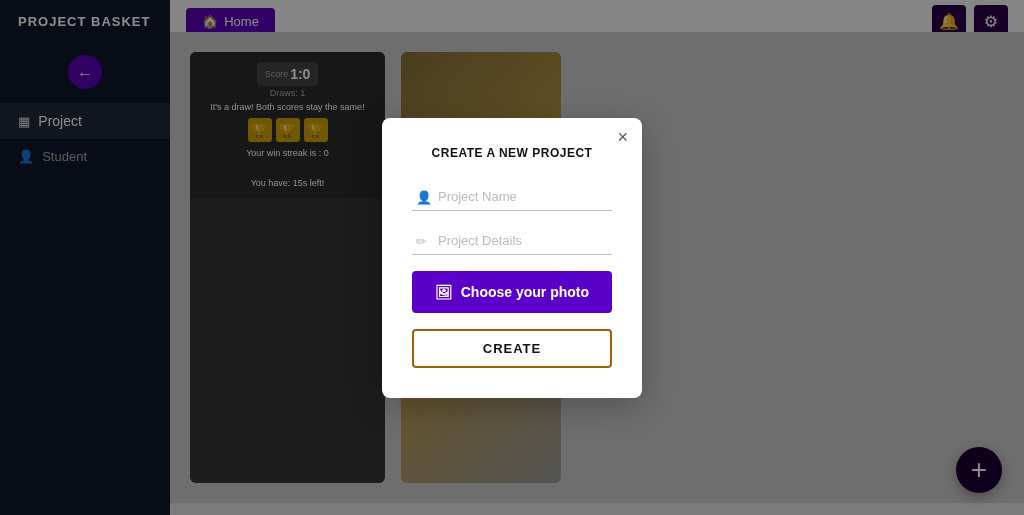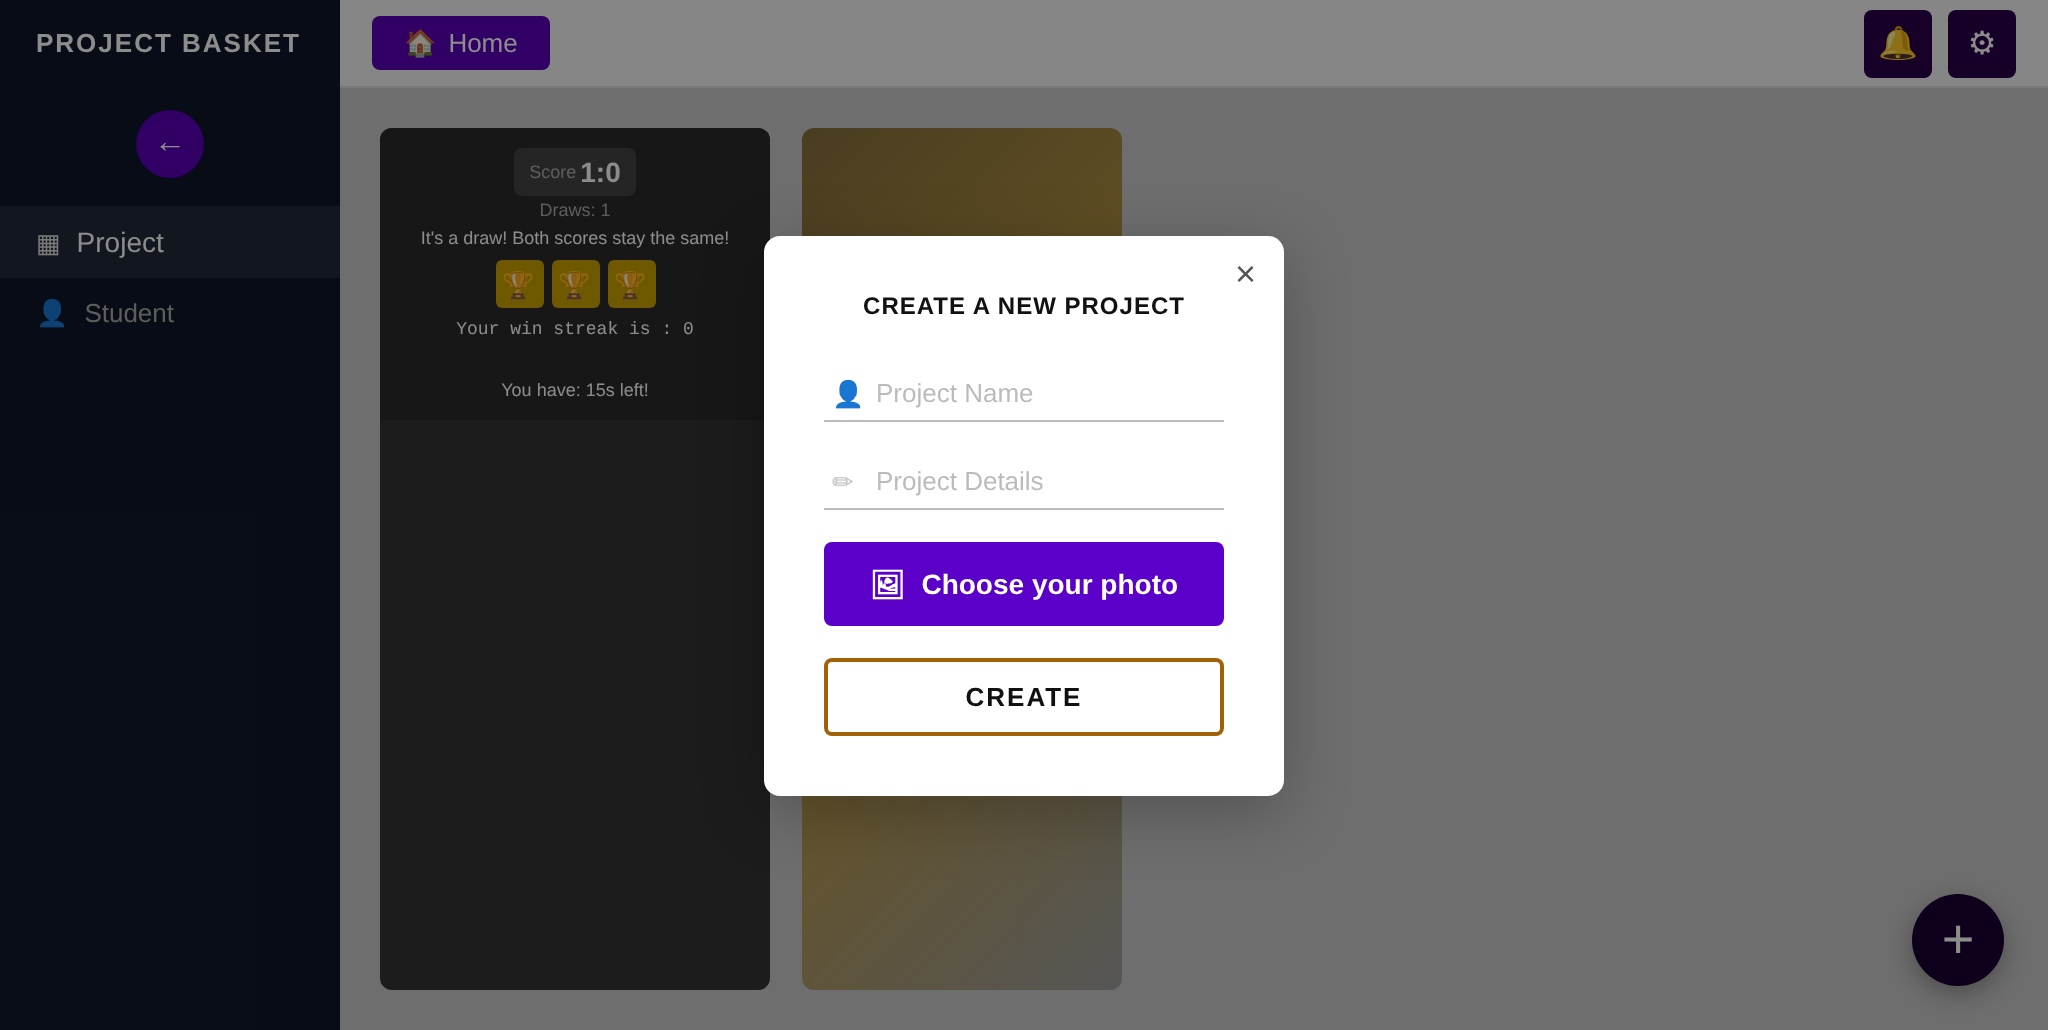"Score" .main-content { top: 44px -> 32px }
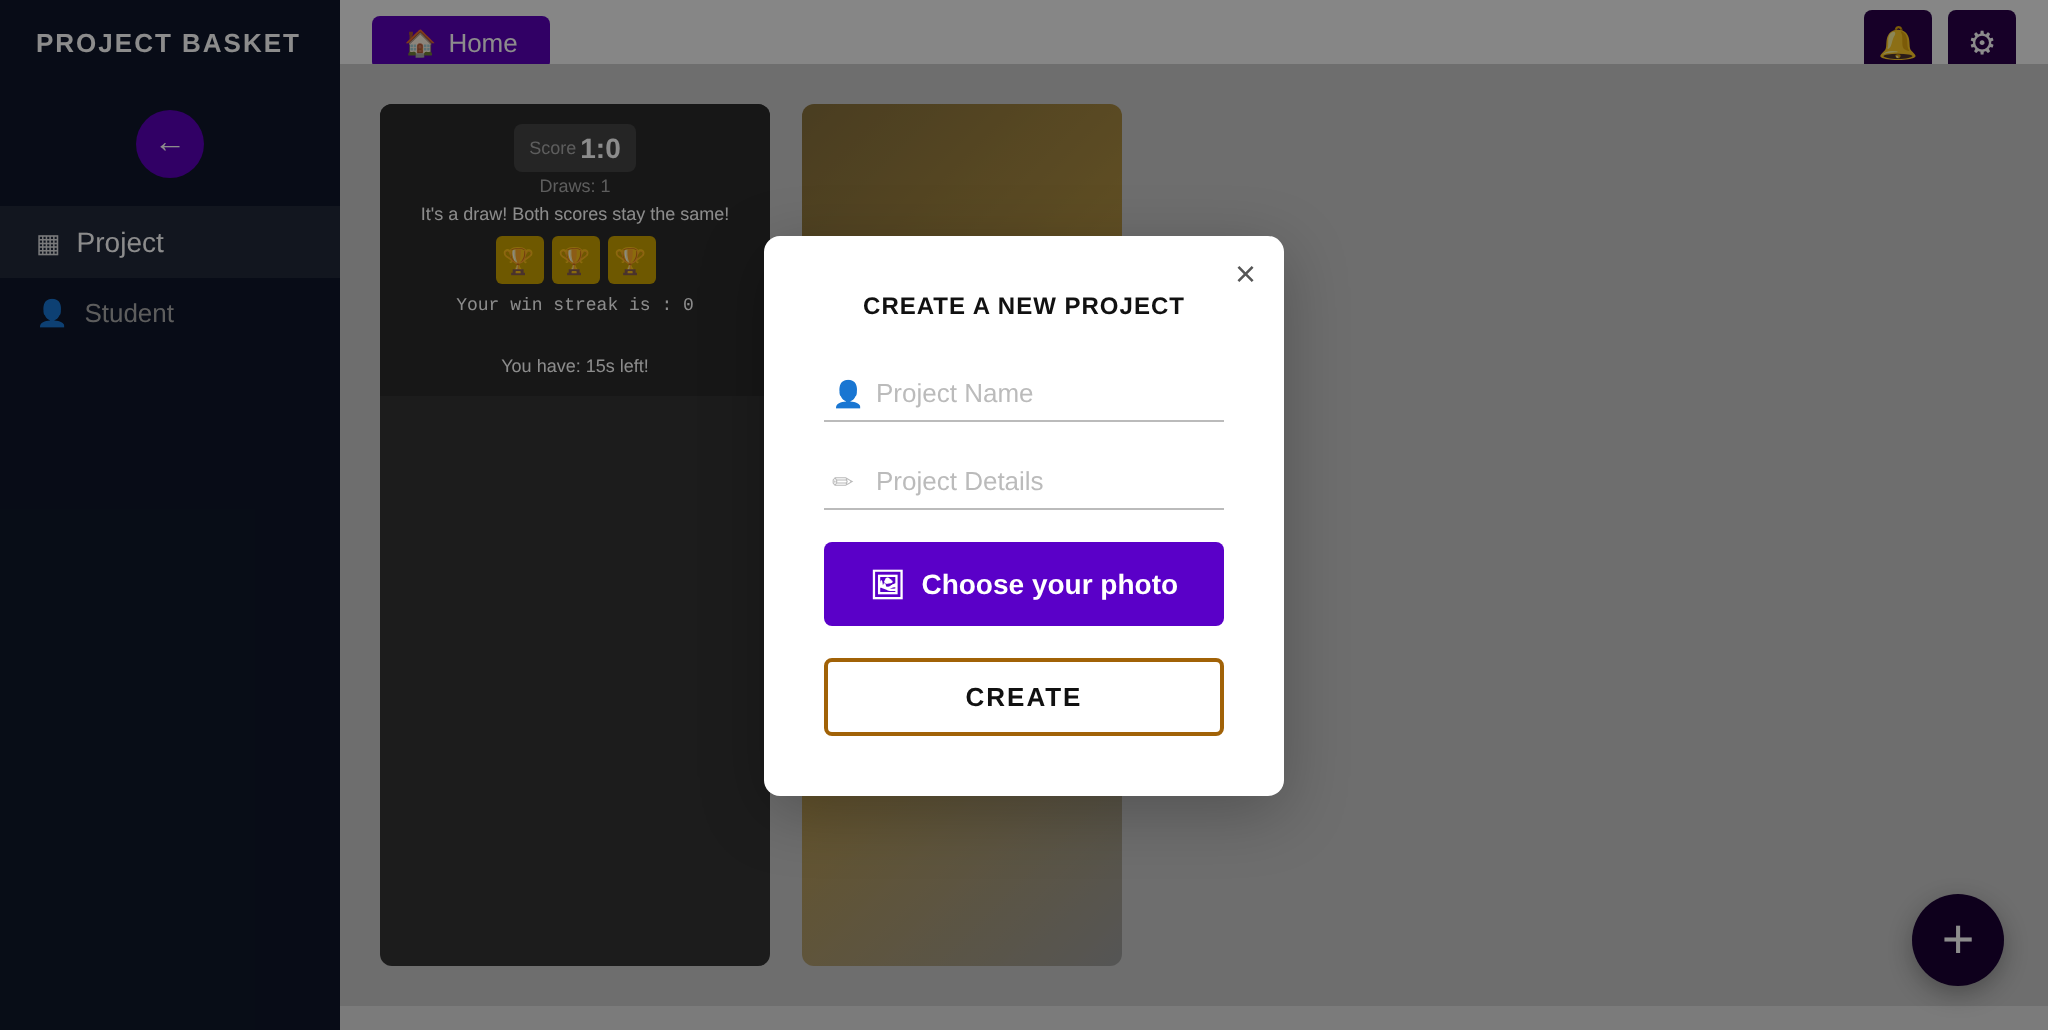"Your win streak is :" .win-streak { font-family: Liberation Mono, monospace -> none }
